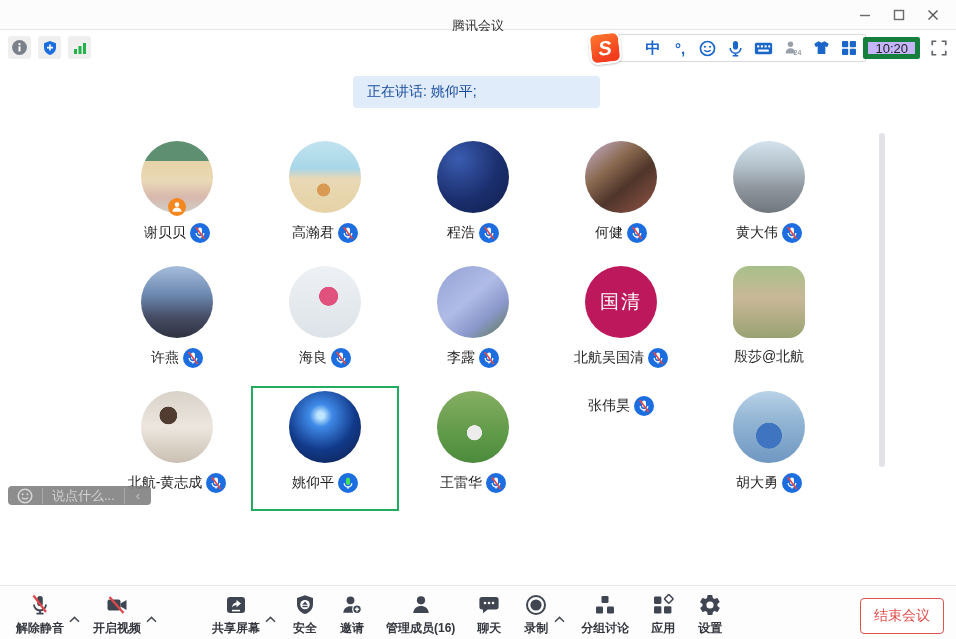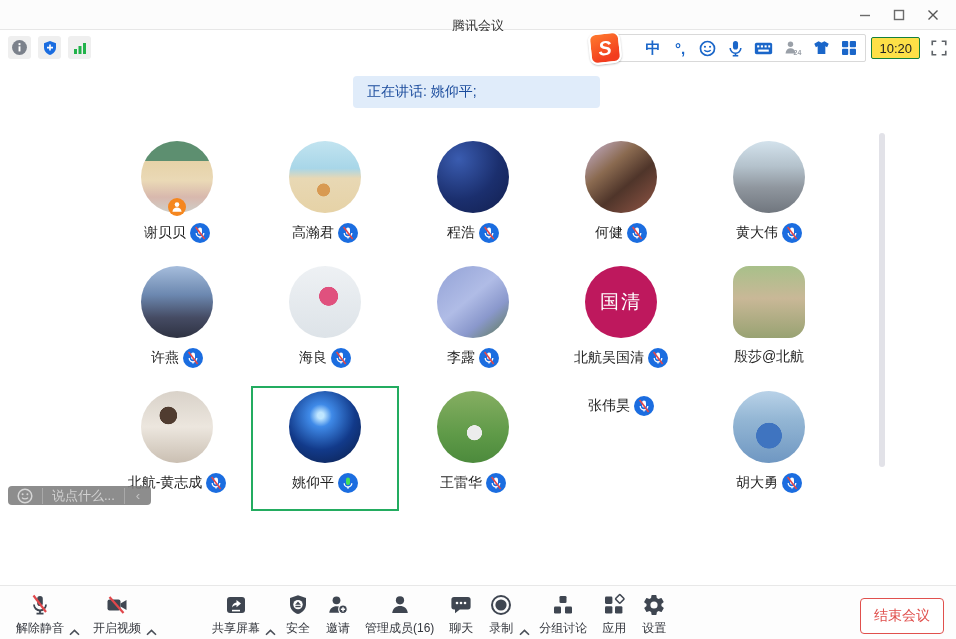"10:20" .time-box { background: #fde047 -> #c4b5fd; border: 1px solid #15803d -> 5px solid #15803d }
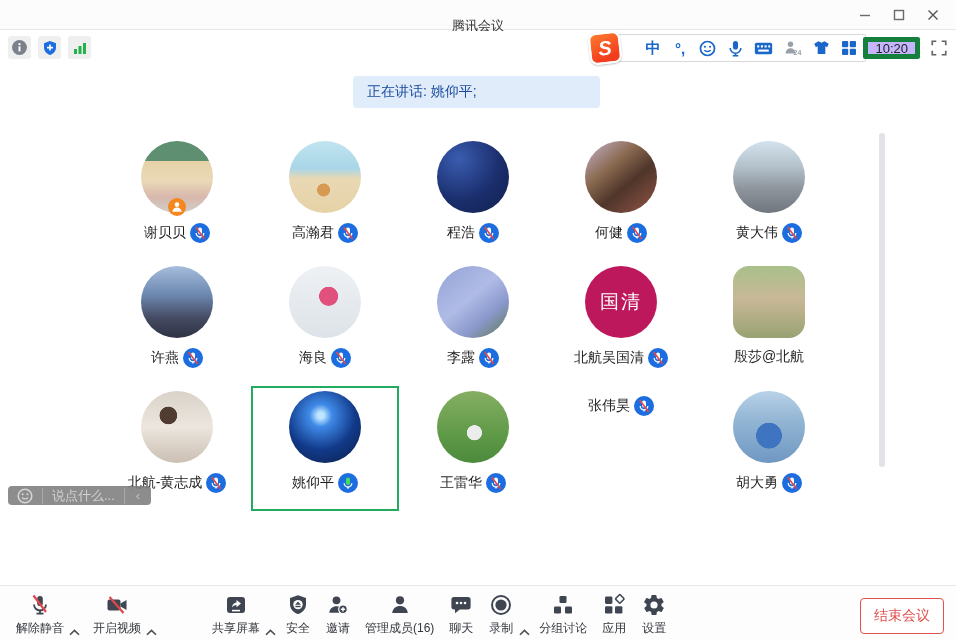"解除静音" .tb-pair { align-items: flex-end -> center; font-weight: none -> bold }
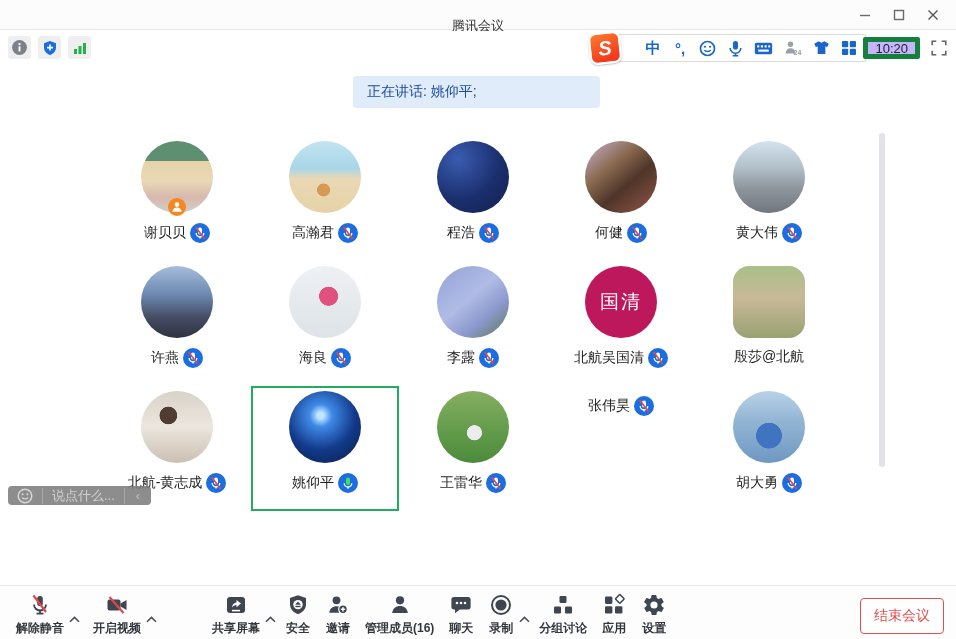"共享屏幕" .tb-center { gap: 2px -> 9px }
